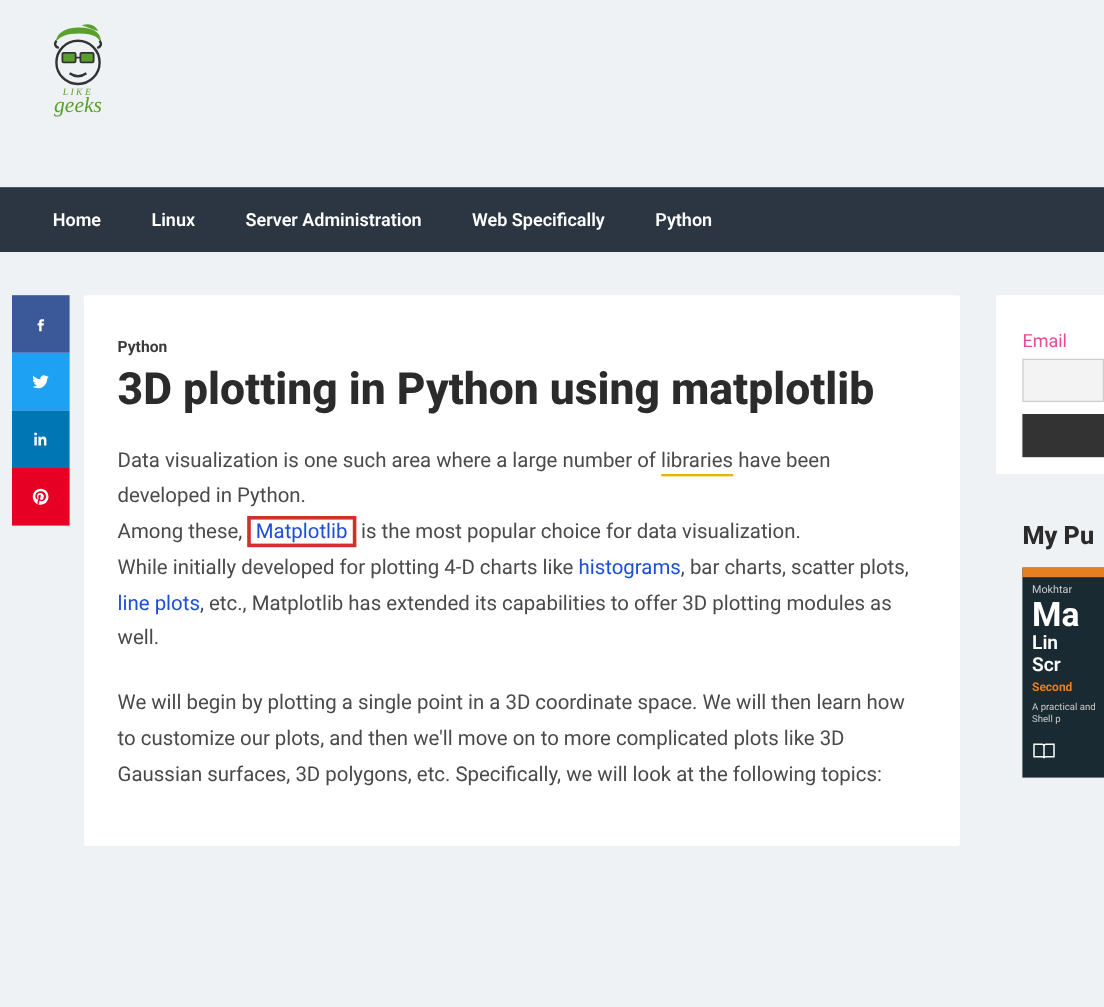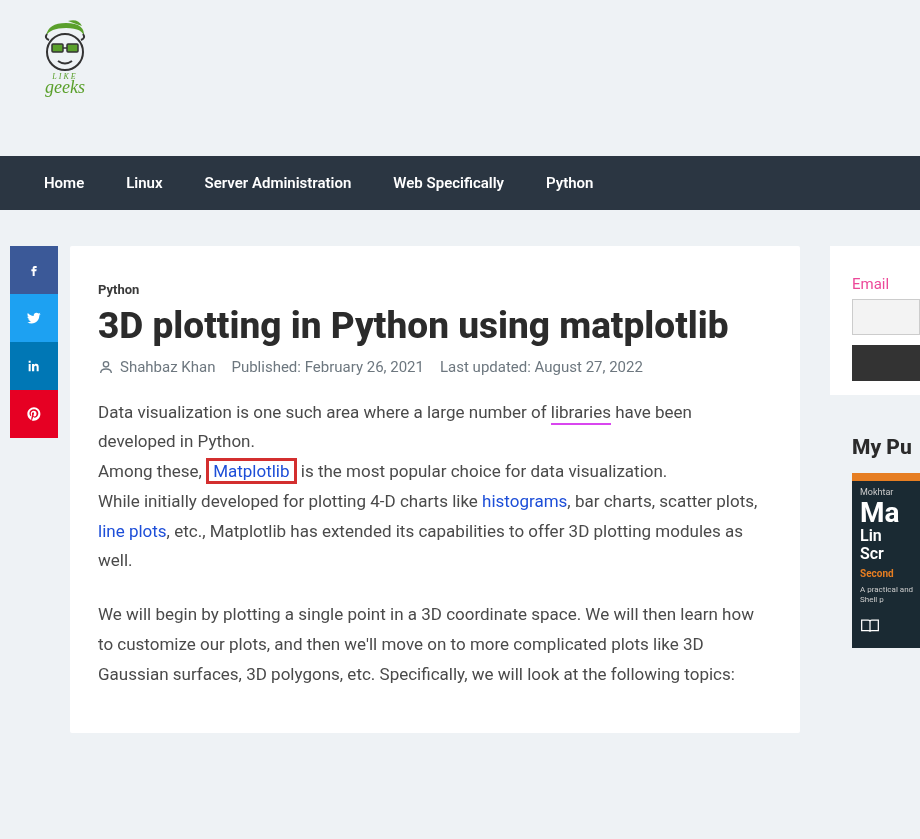"Shahbaz Khan" div.meta { html: <div> <span> <svg> <circle></circle> <path></path> </svg> <span>Shahbaz Khan</span> </span> <span>Published: February 26, 2021</span> <span>Last updated: August 27, 2022</span> </div> -> none }
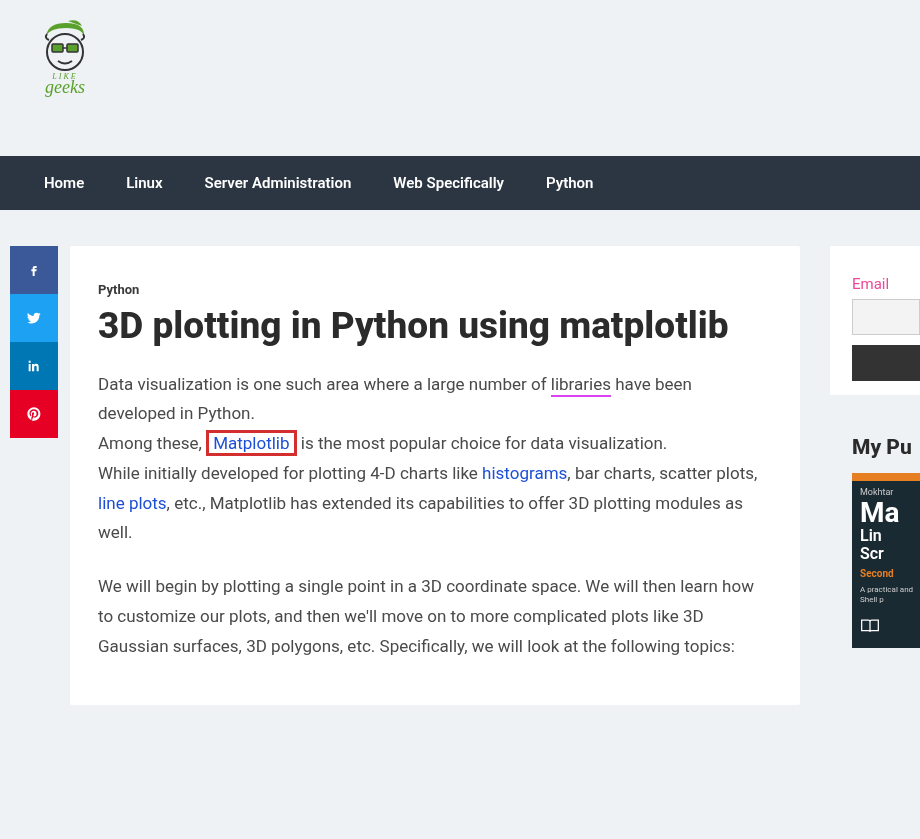"libraries" .underline-red { border-bottom: 2px solid #d946ef -> 2px solid #eab308 }
